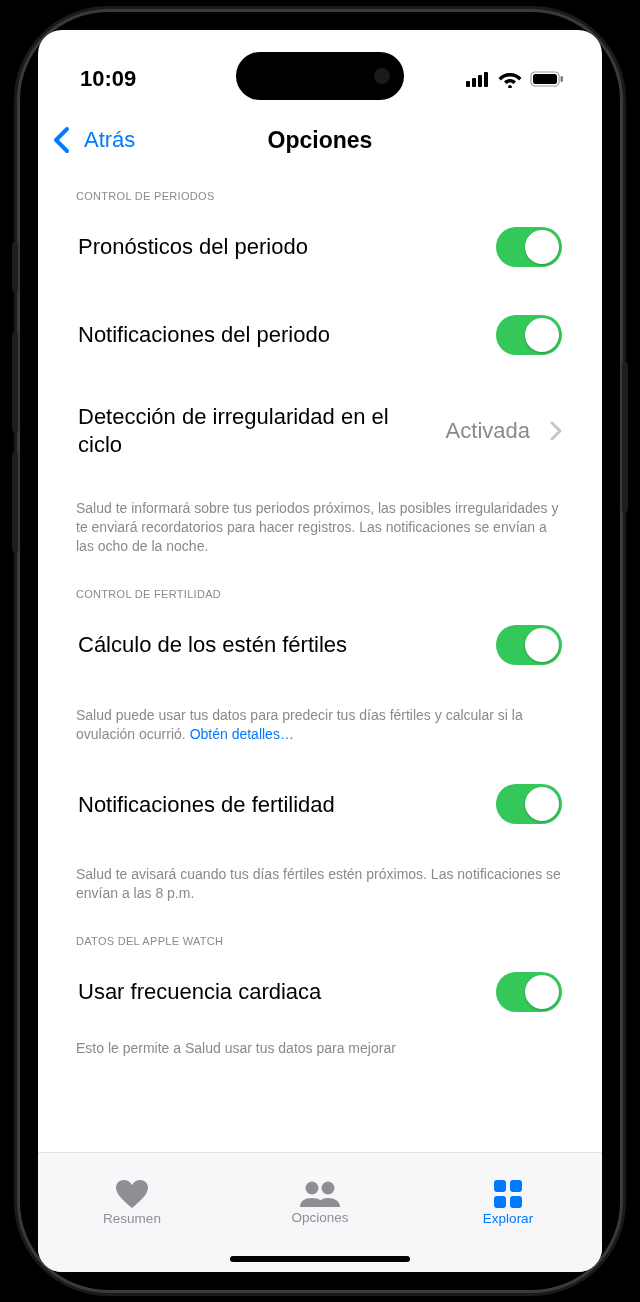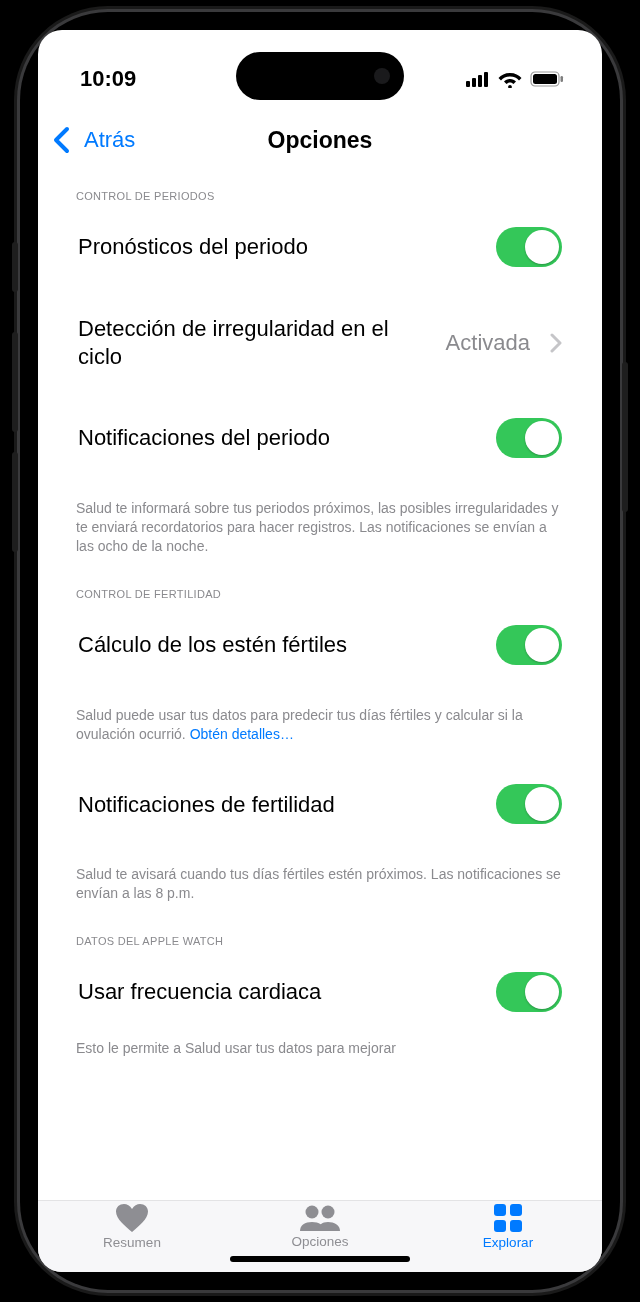"Detección de irregularidad en el" div.cell { order: before "Notificaciones del periodo" -> after "Notificaciones del periodo" }
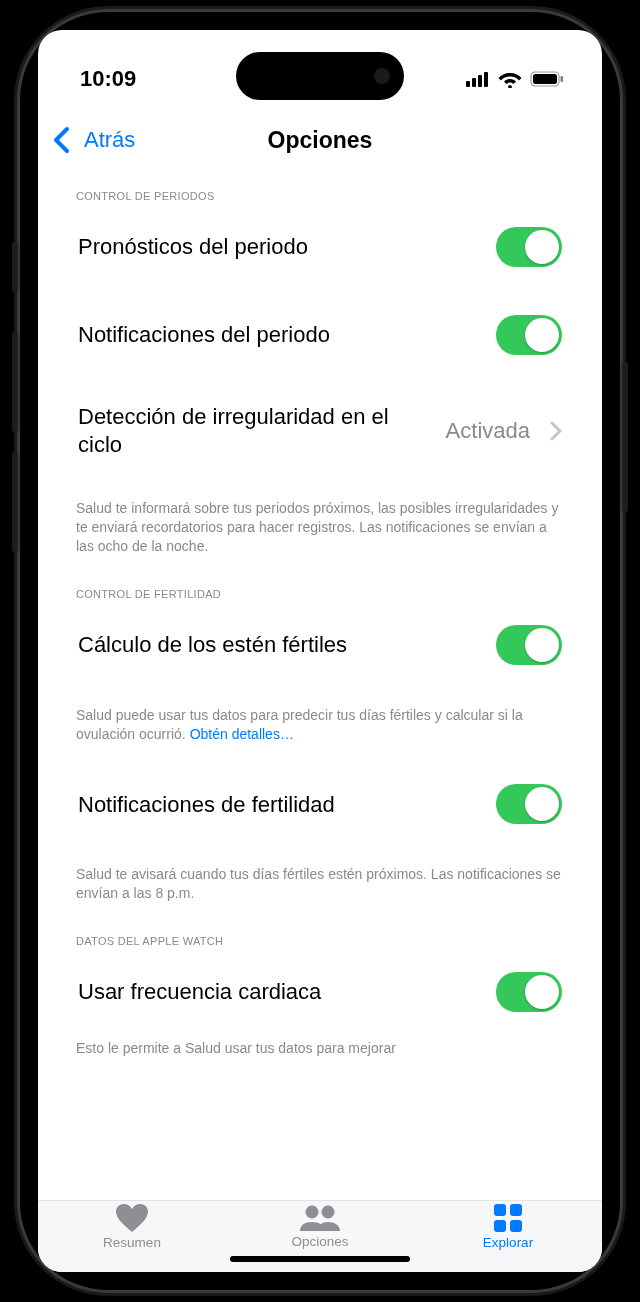"Resumen" .tabbar { height: 72px -> 120px }
